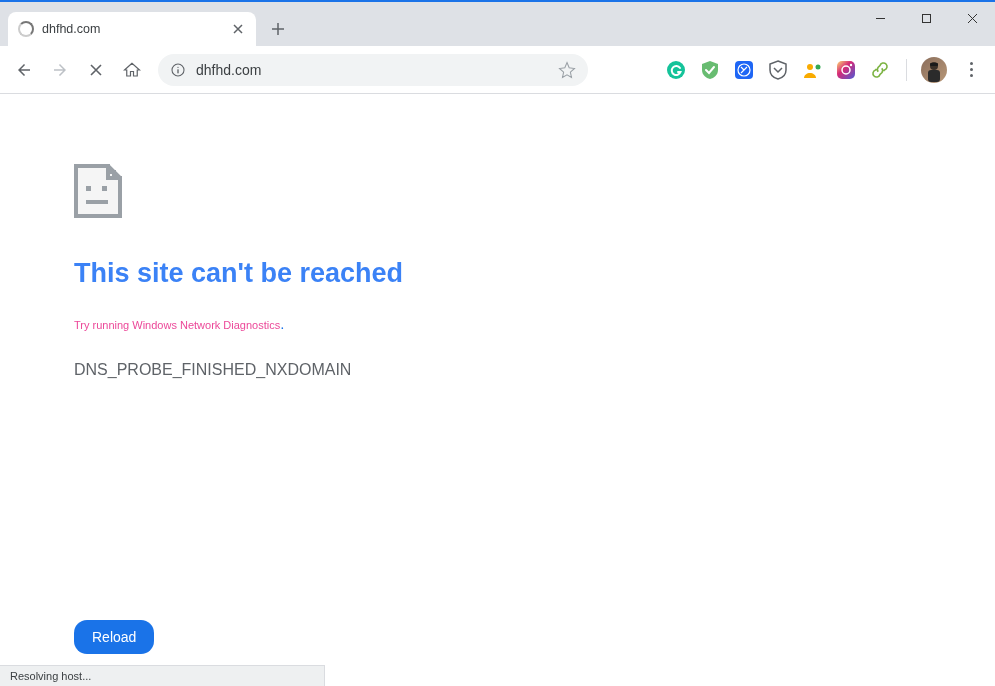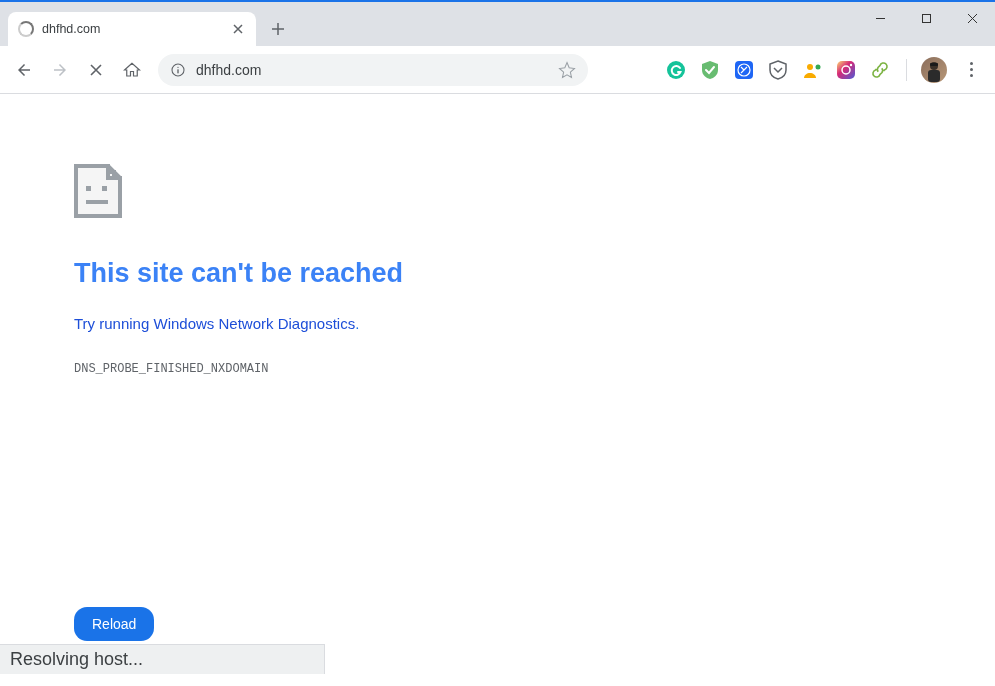"Try running Windows Network Diagnostics" .diag-link { color: #1d4ed8 -> #ec4899; font-size: 15px -> 11px }
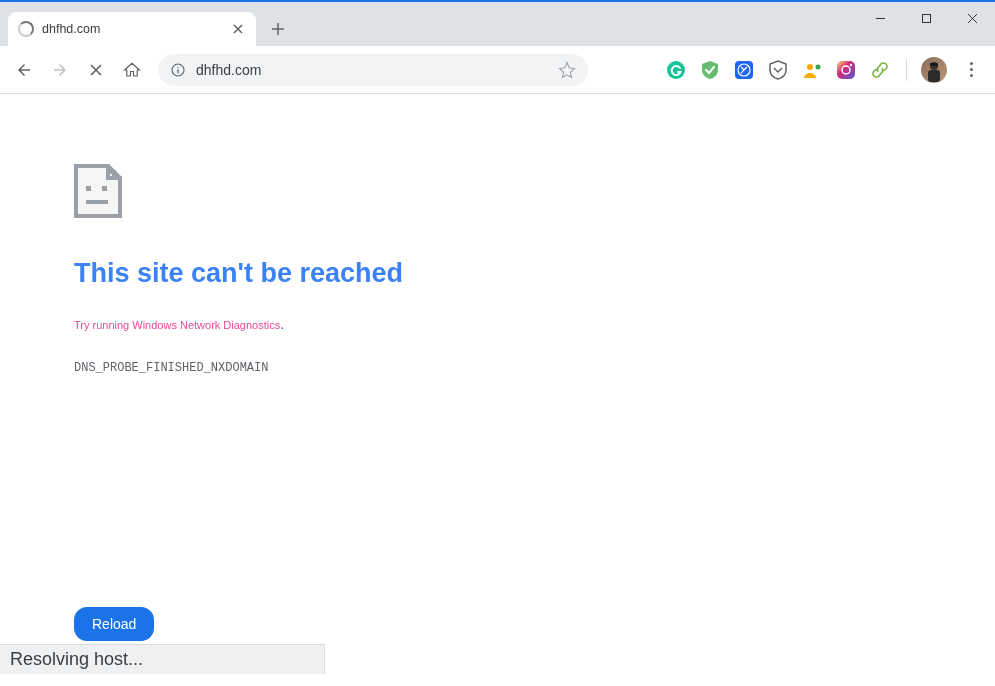"DNS_PROBE_FINISHED_NXDOMAIN" .err-code { font-family: Liberation Mono, monospace -> none; font-size: 12px -> 16px }
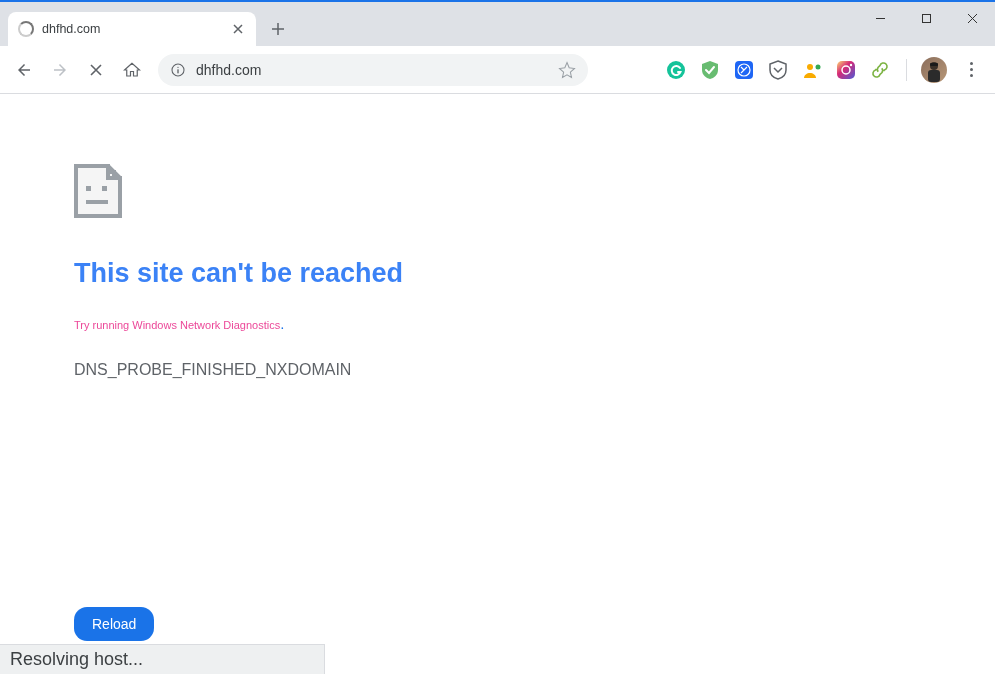"Reload" .reload-btn { bottom: 45px -> 32px }
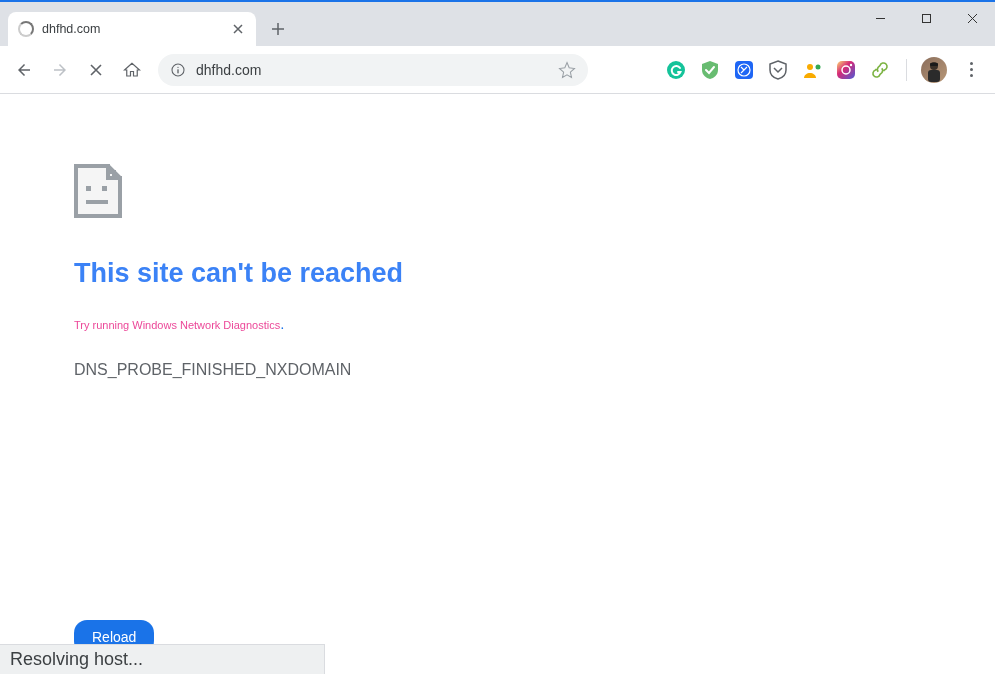"Resolving host..." .status-bar { bottom: 12px -> 0; font-size: 18px -> 11px }
